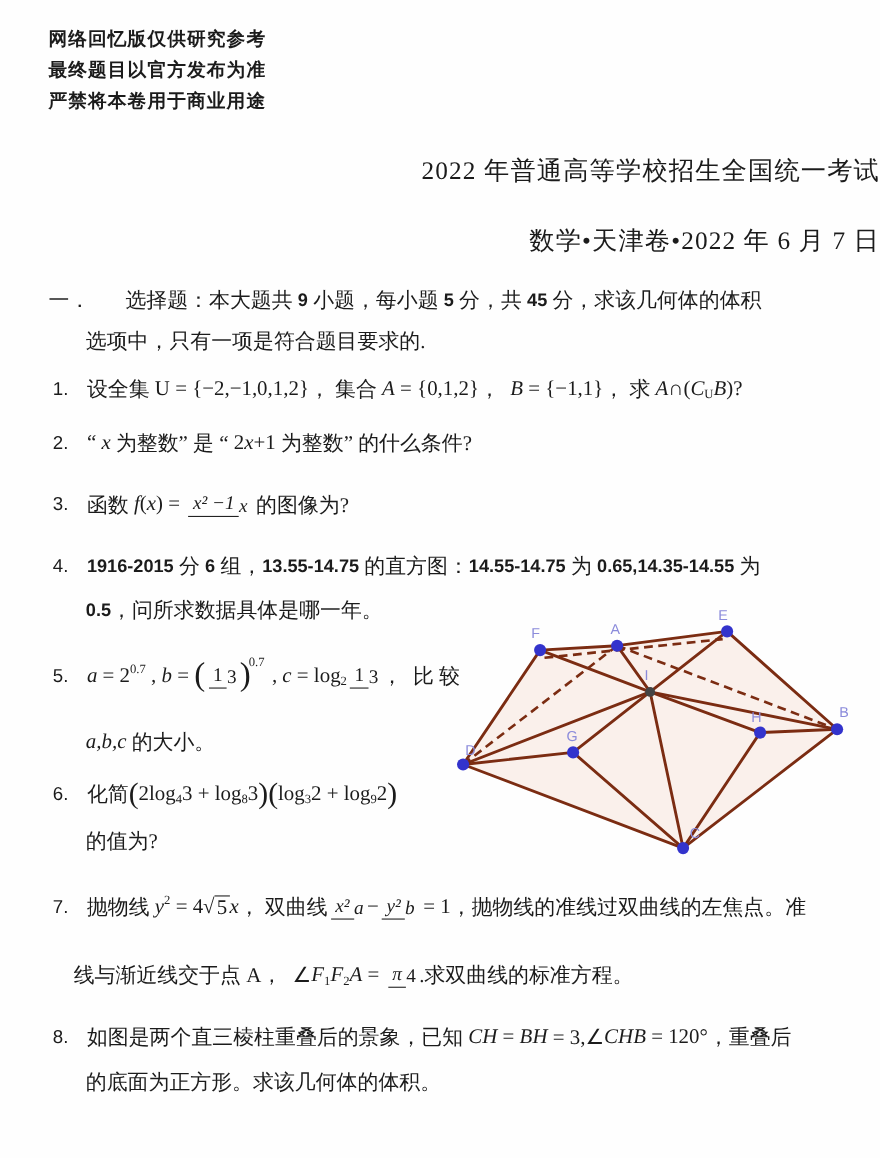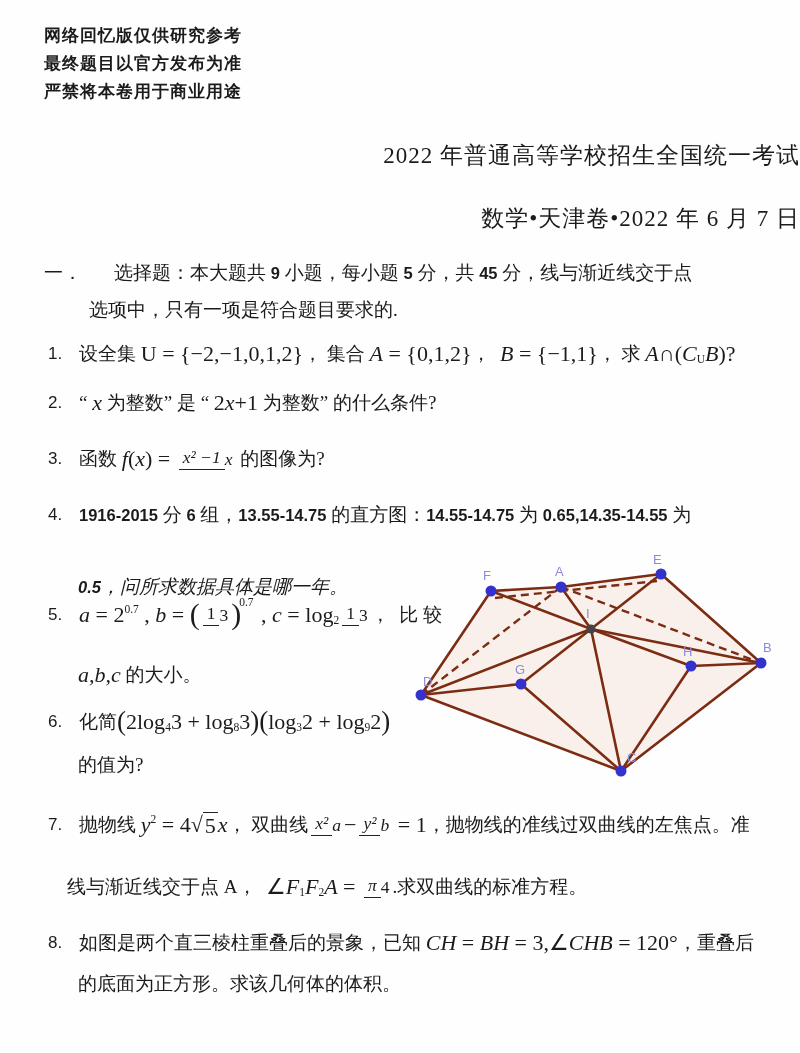"分，线与渐近线交于点" span.cn { text: 线与渐近线交于点 -> 求该几何体的体积 }
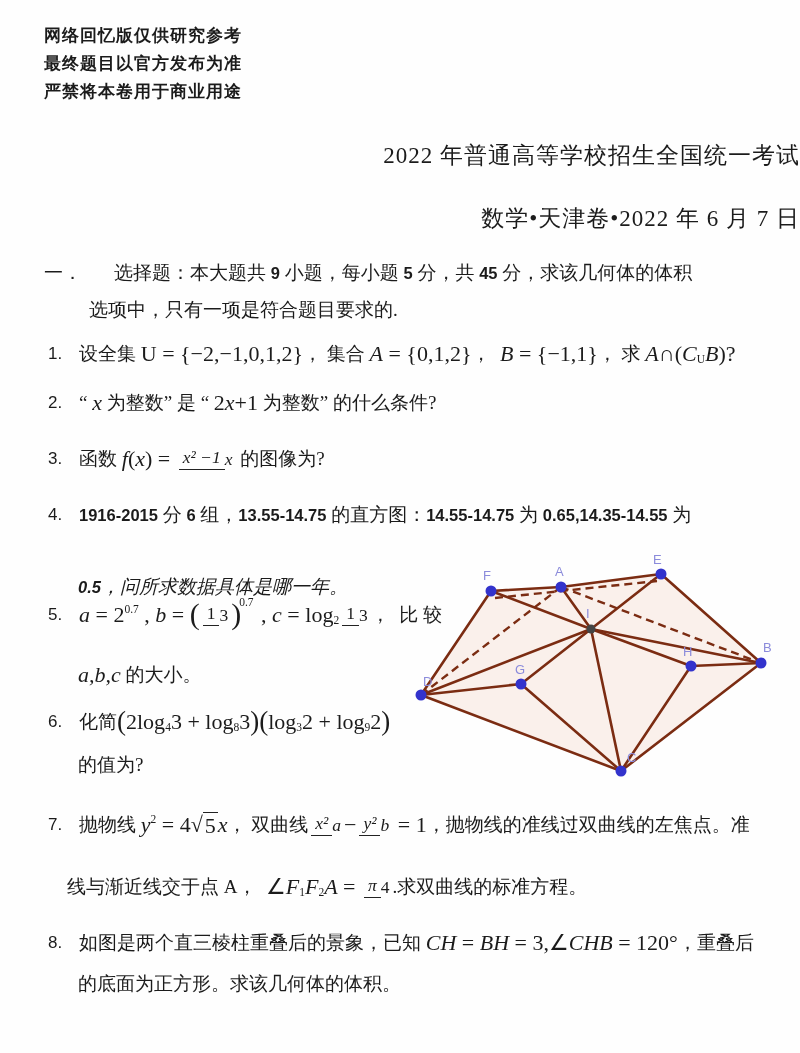"选项中，只有一项是符合题目要求的." div.abs { margin-left: 11px -> none }
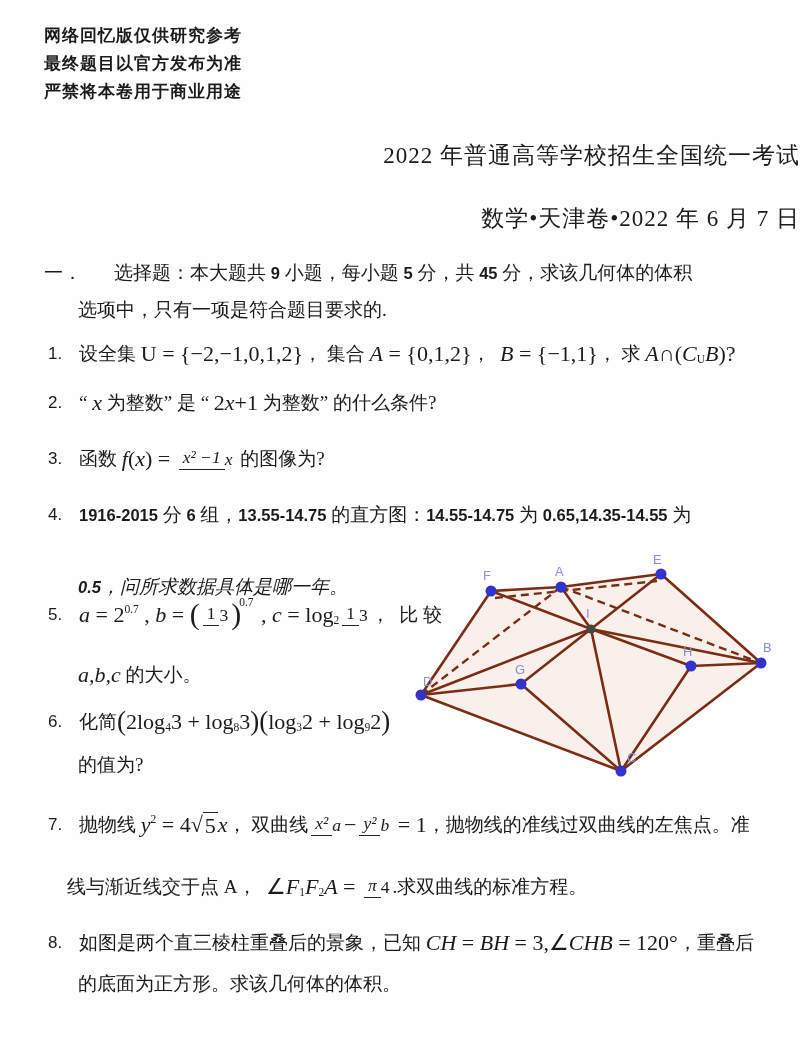"U = {−2,−1,0,1,2}" .mn { font-size: 22px -> 19px }
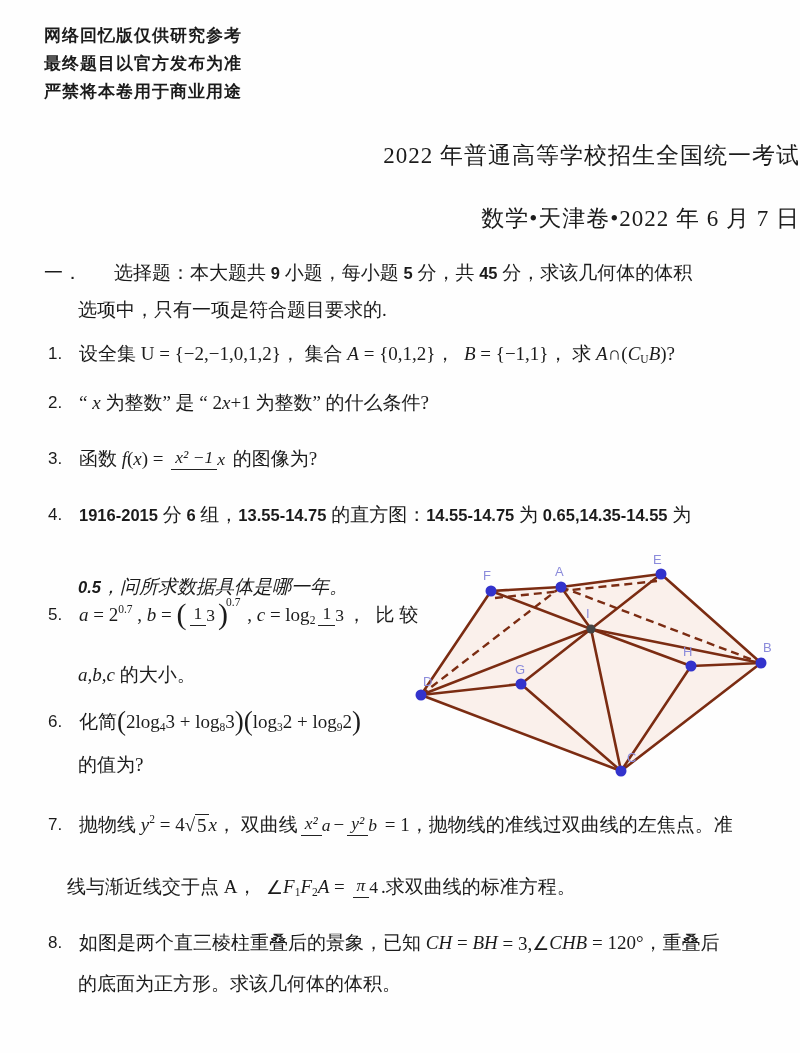"0.5" div.abs { font-style: italic -> none; top: 574px -> 542px }
